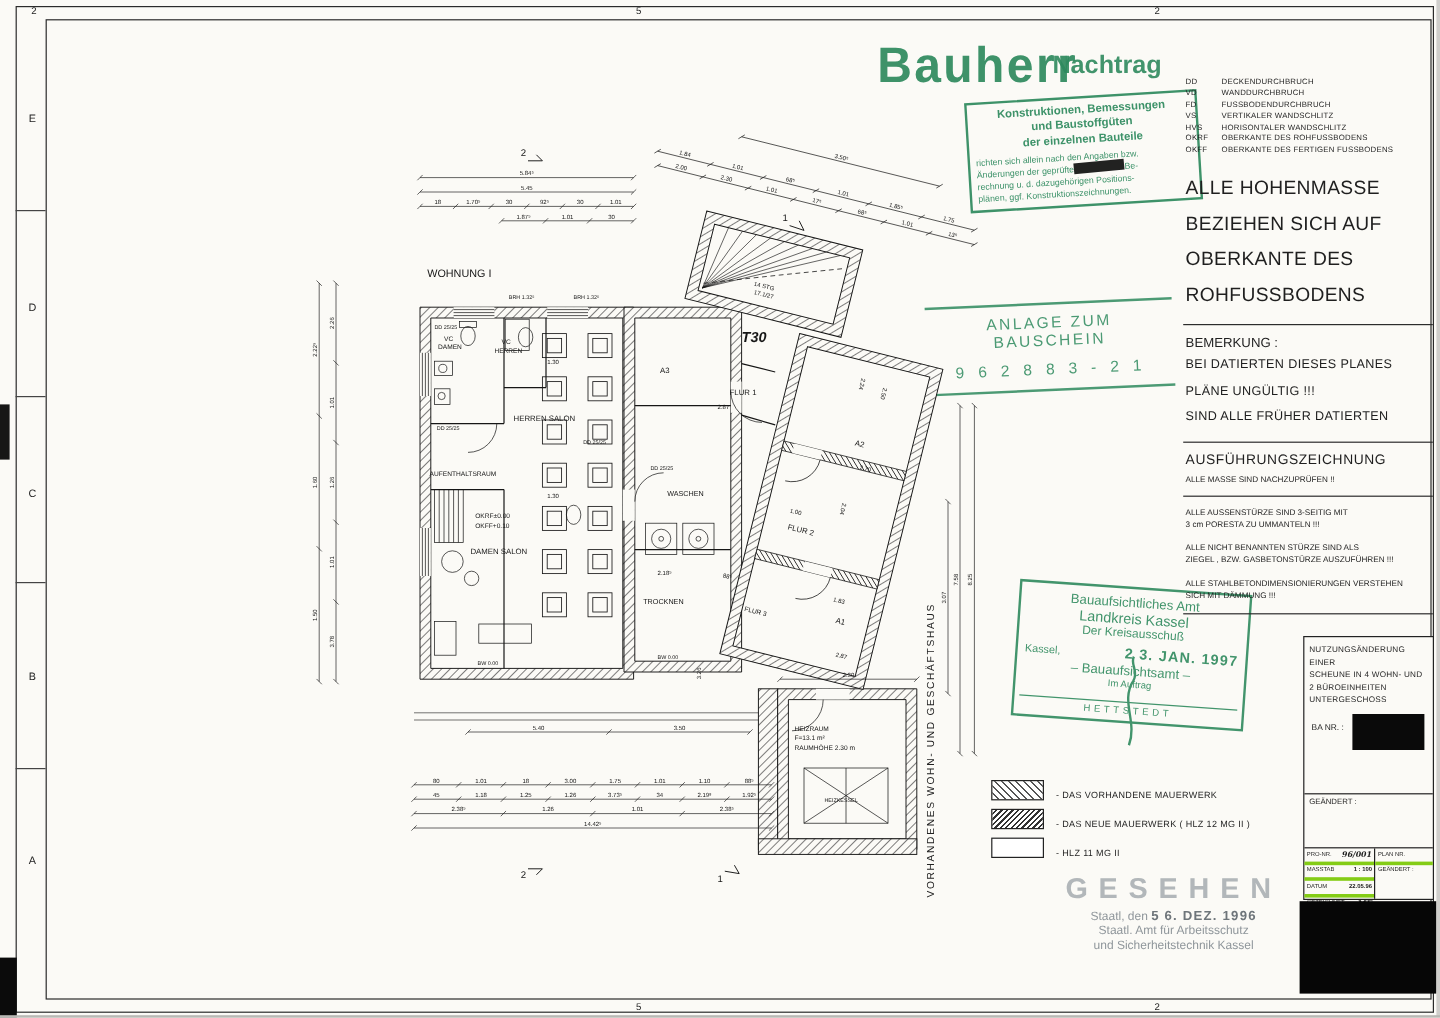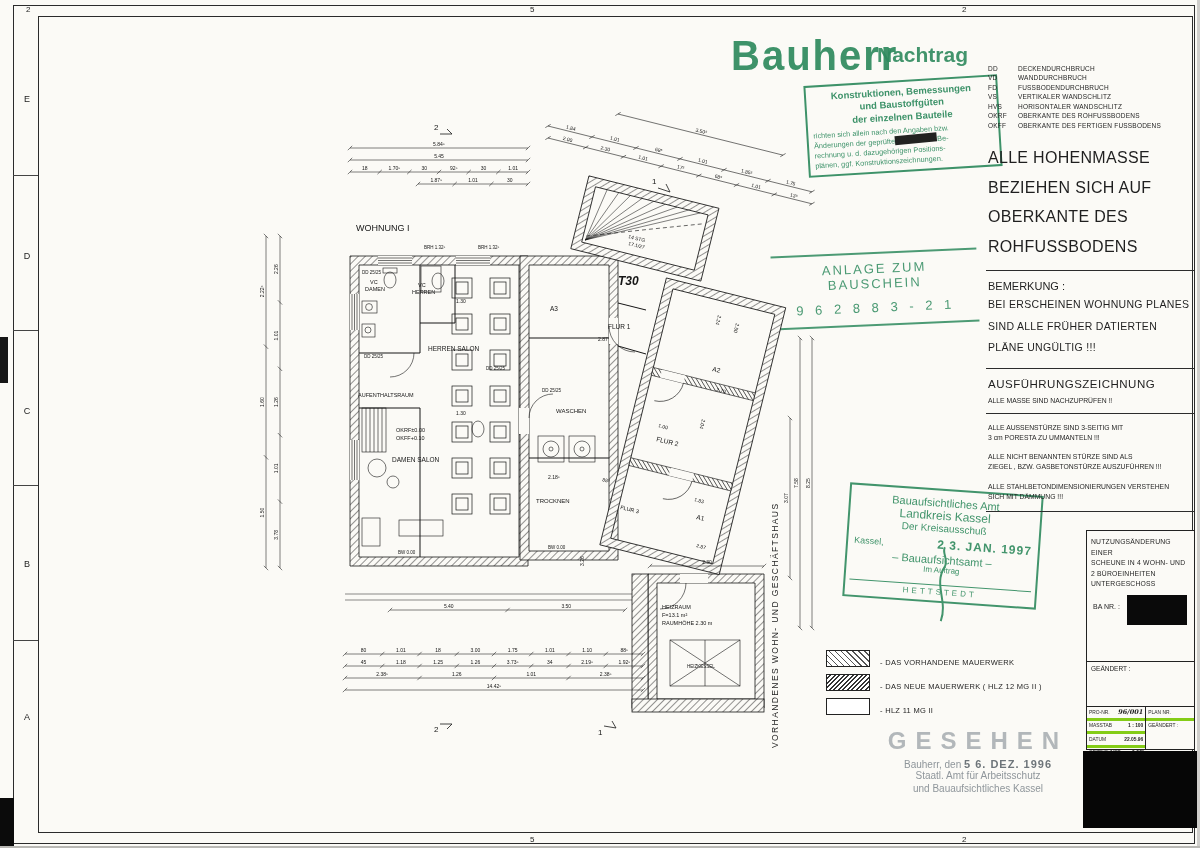"BEI ERSCHEINEN WOHNUNG PLANES" div.bm-line { text: ERSCHEINEN WOHNUNG -> DATIERTEN DIESES }
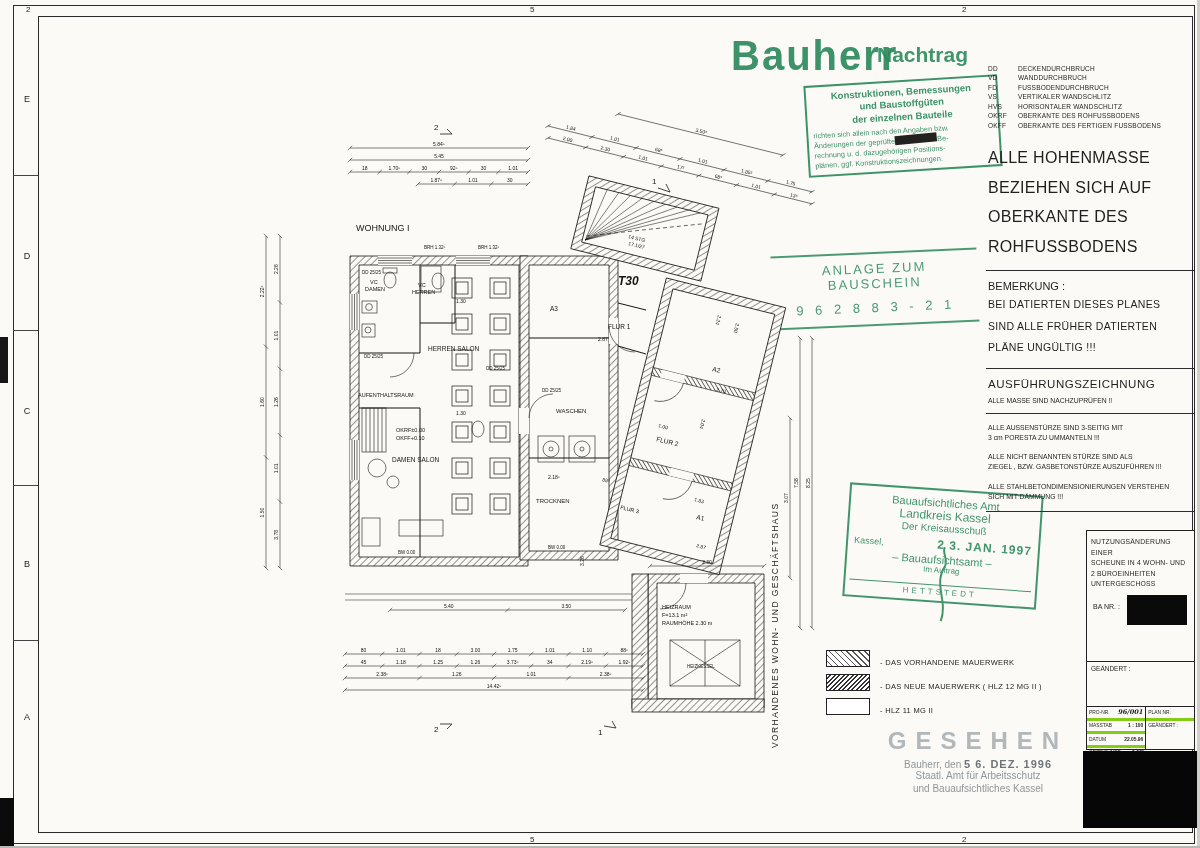"SIND ALLE FRÜHER DATIERTEN" div.bm-line { order: before "PLÄNE UNGÜLTIG !!!" -> after "PLÄNE UNGÜLTIG !!!" }
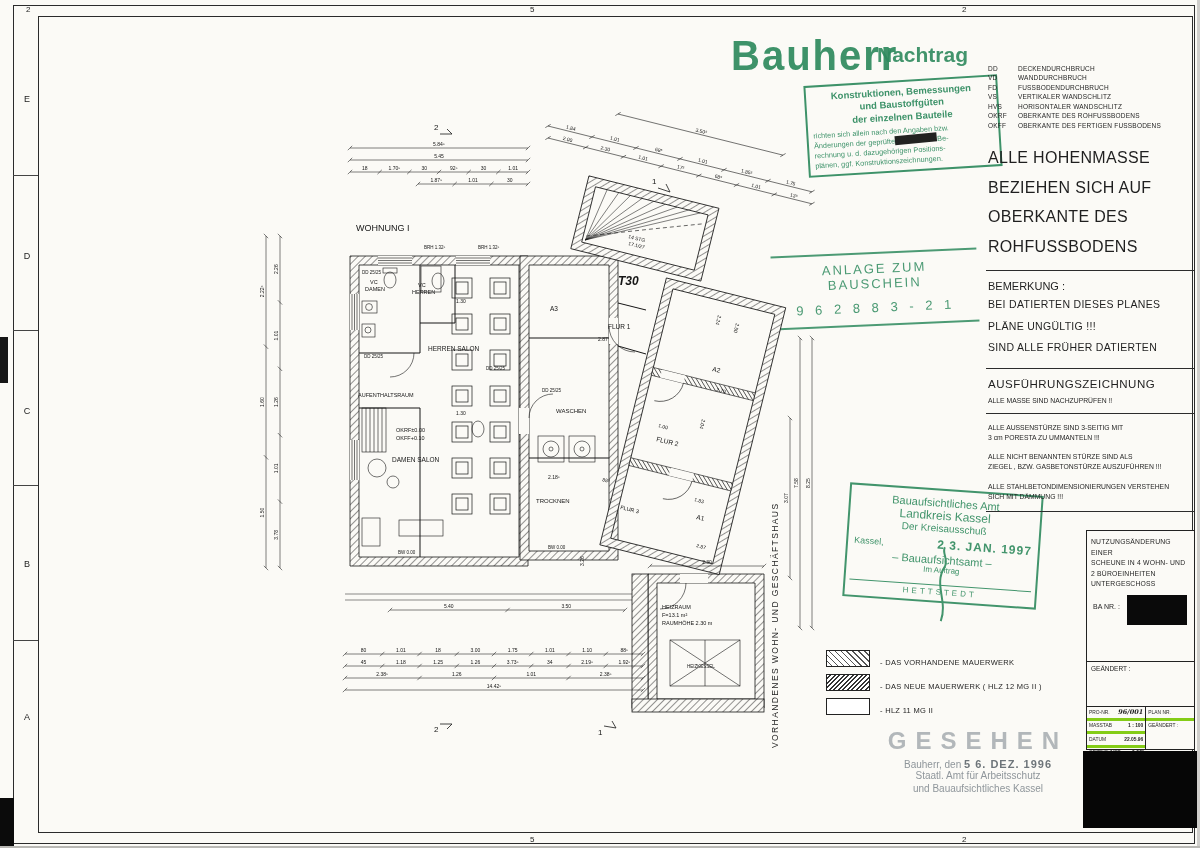"Bauherr, den" span { text: Bauherr -> Staatl }
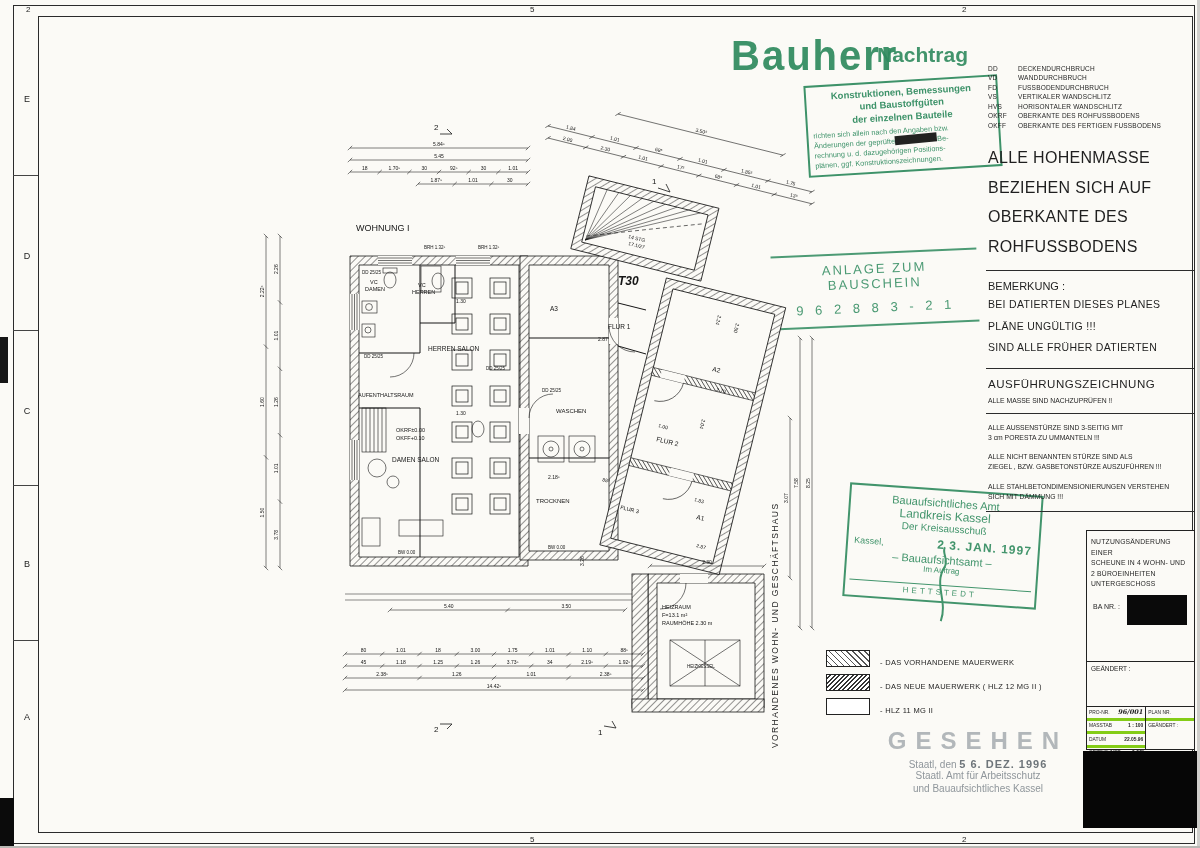"und Bauaufsichtliches Kassel" div.g-l { text: Bauaufsichtliches -> Sicherheitstechnik }
